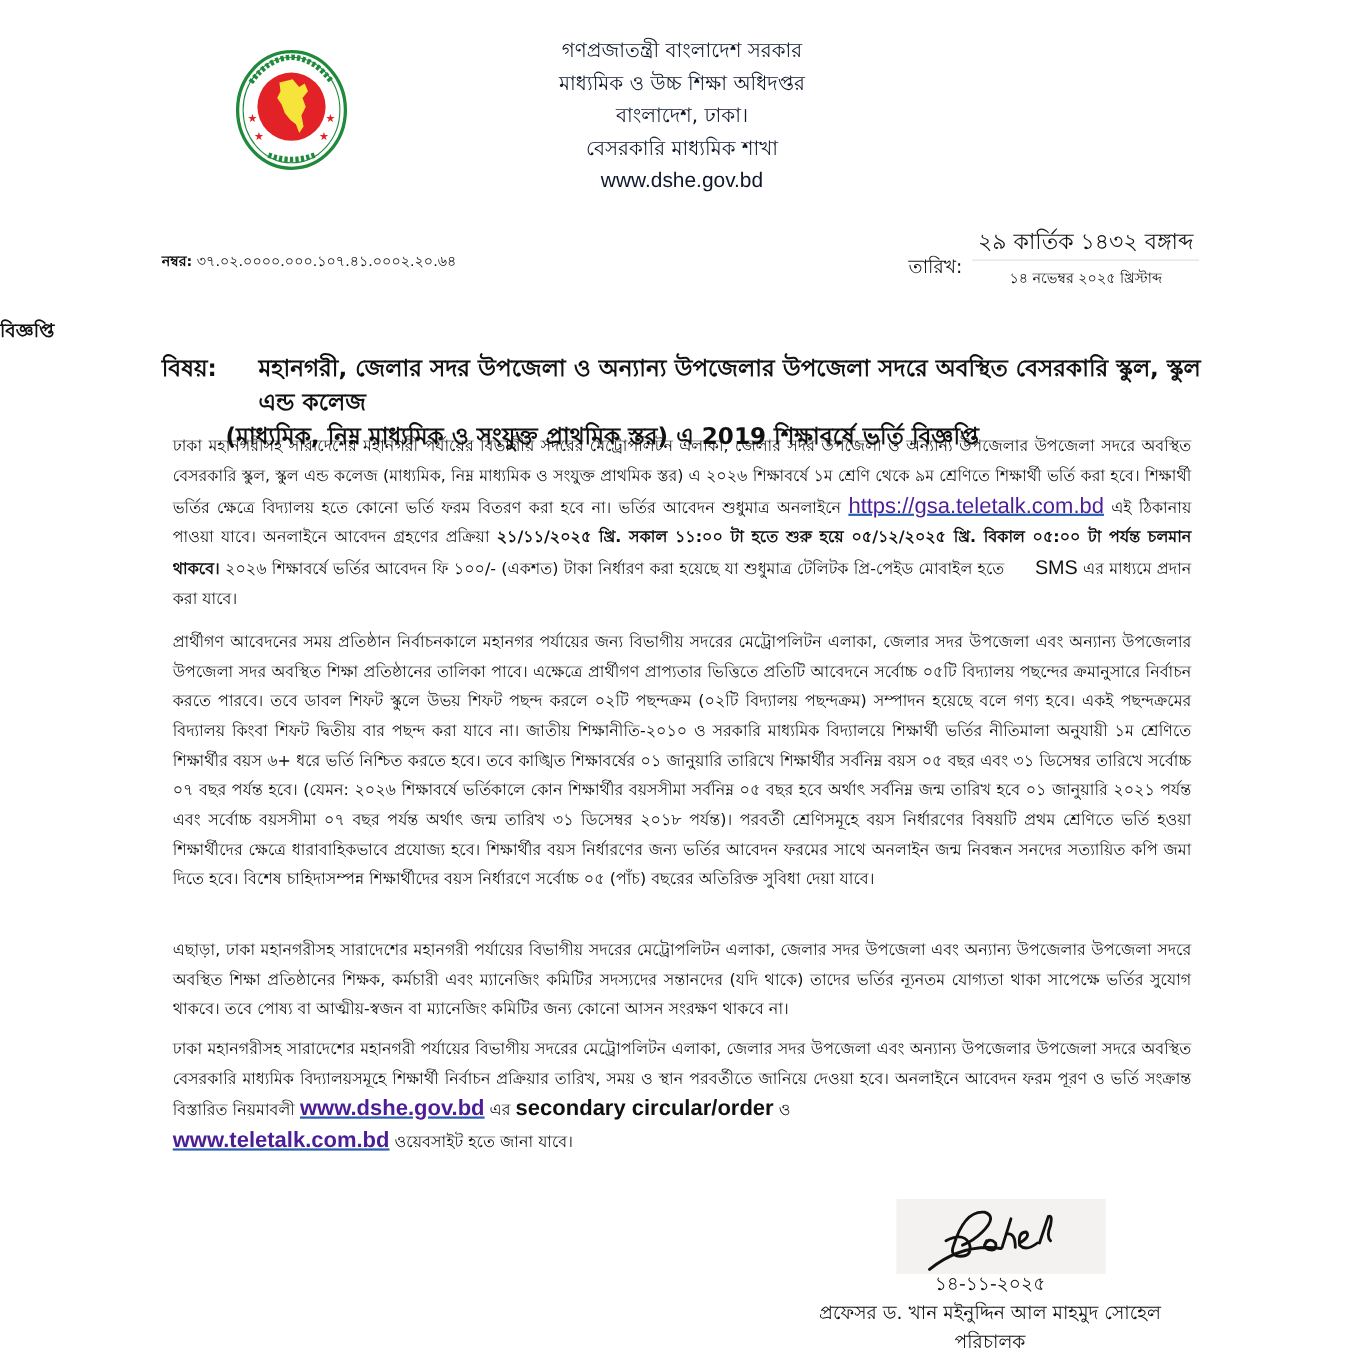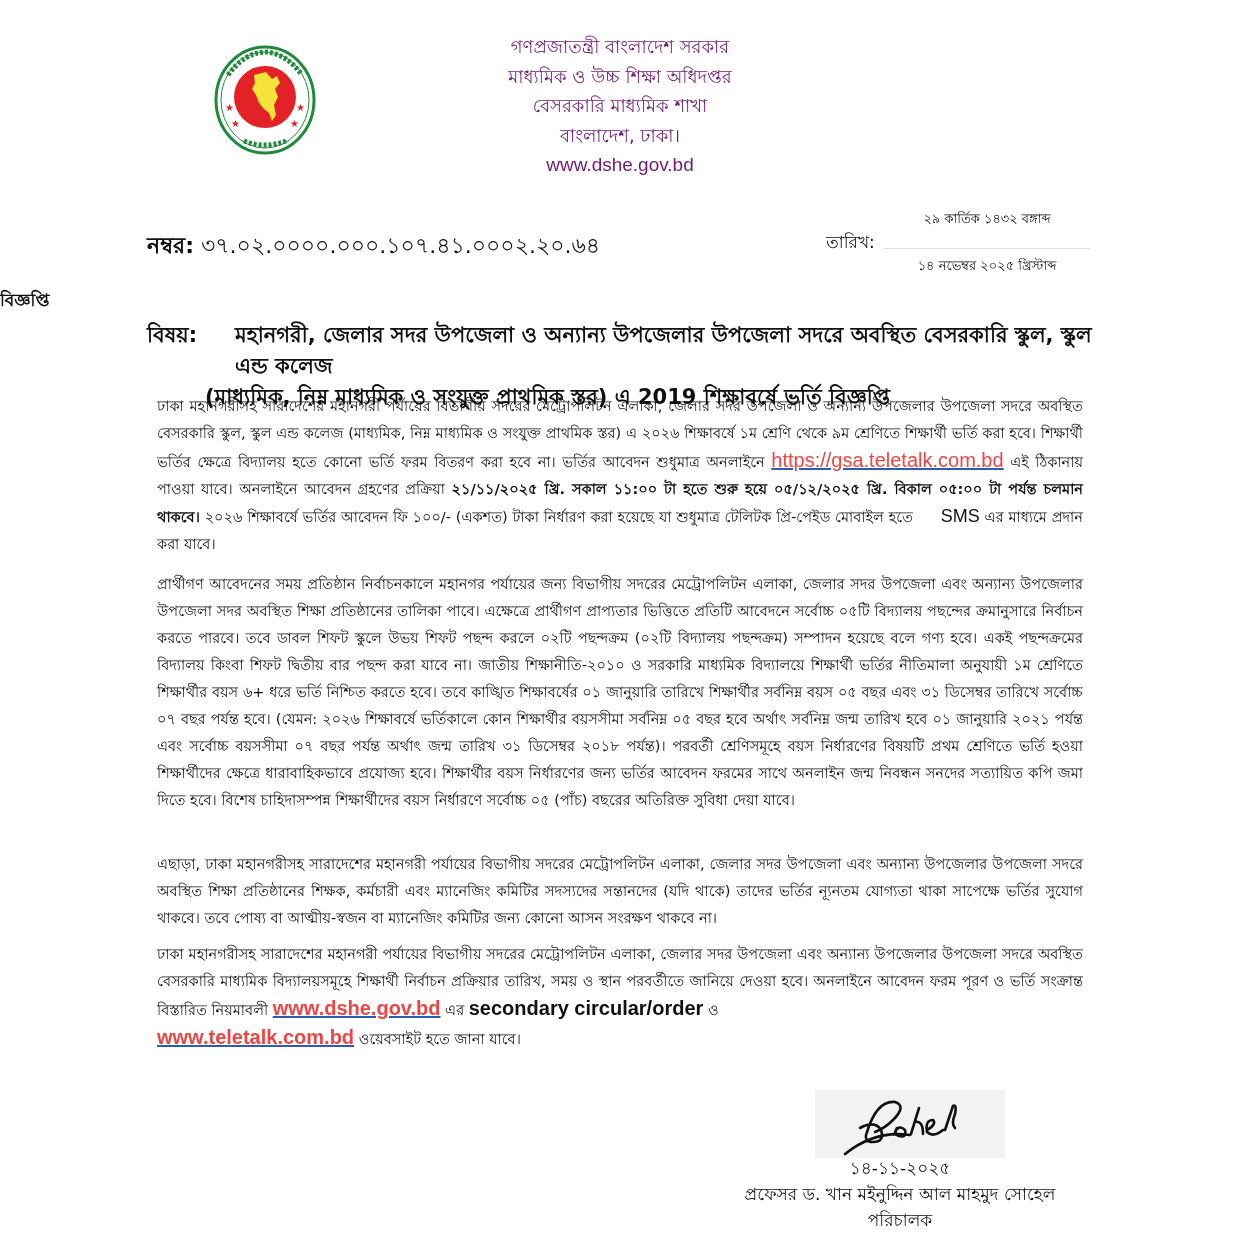"গণপ্রজাতন্ত্রী বাংলাদেশ সরকার" .head-line { color: #701a75 -> #0f172a }
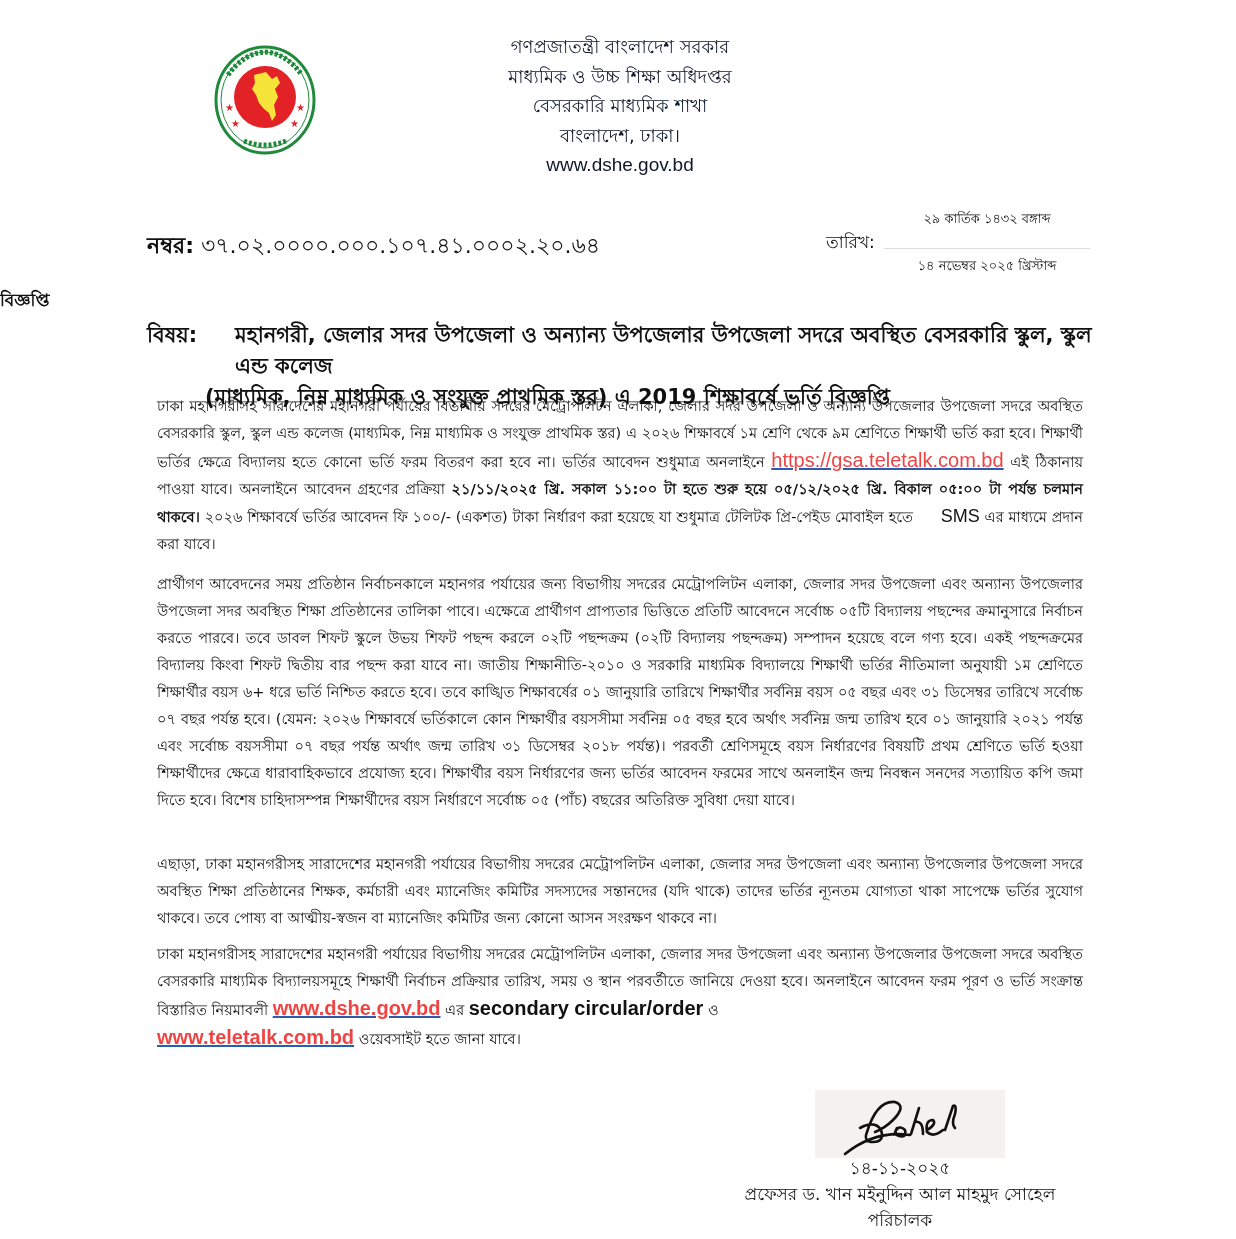"বেসরকারি মাধ্যমিক শাখা" div.head-line { order: before "বাংলাদেশ, ঢাকা।" -> after "বাংলাদেশ, ঢাকা।" }
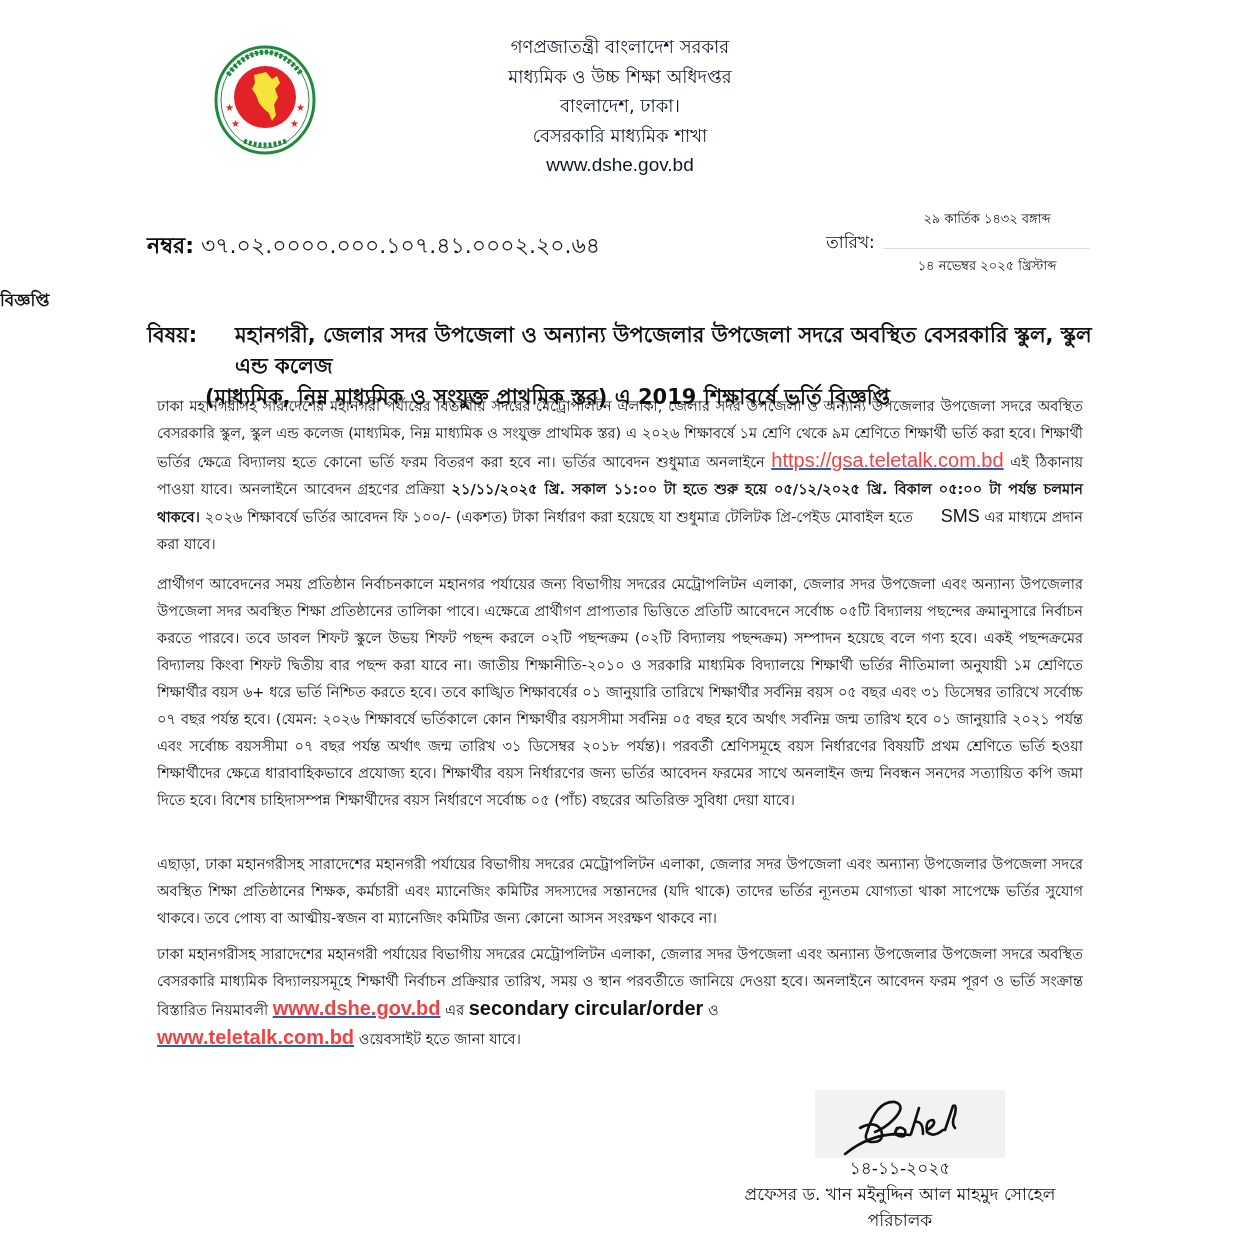"২৯ কার্তিক ১৪৩২ বঙ্গাব্দ" .date-top { font-size: 13px -> 20px; padding-bottom: 16px -> 4px }
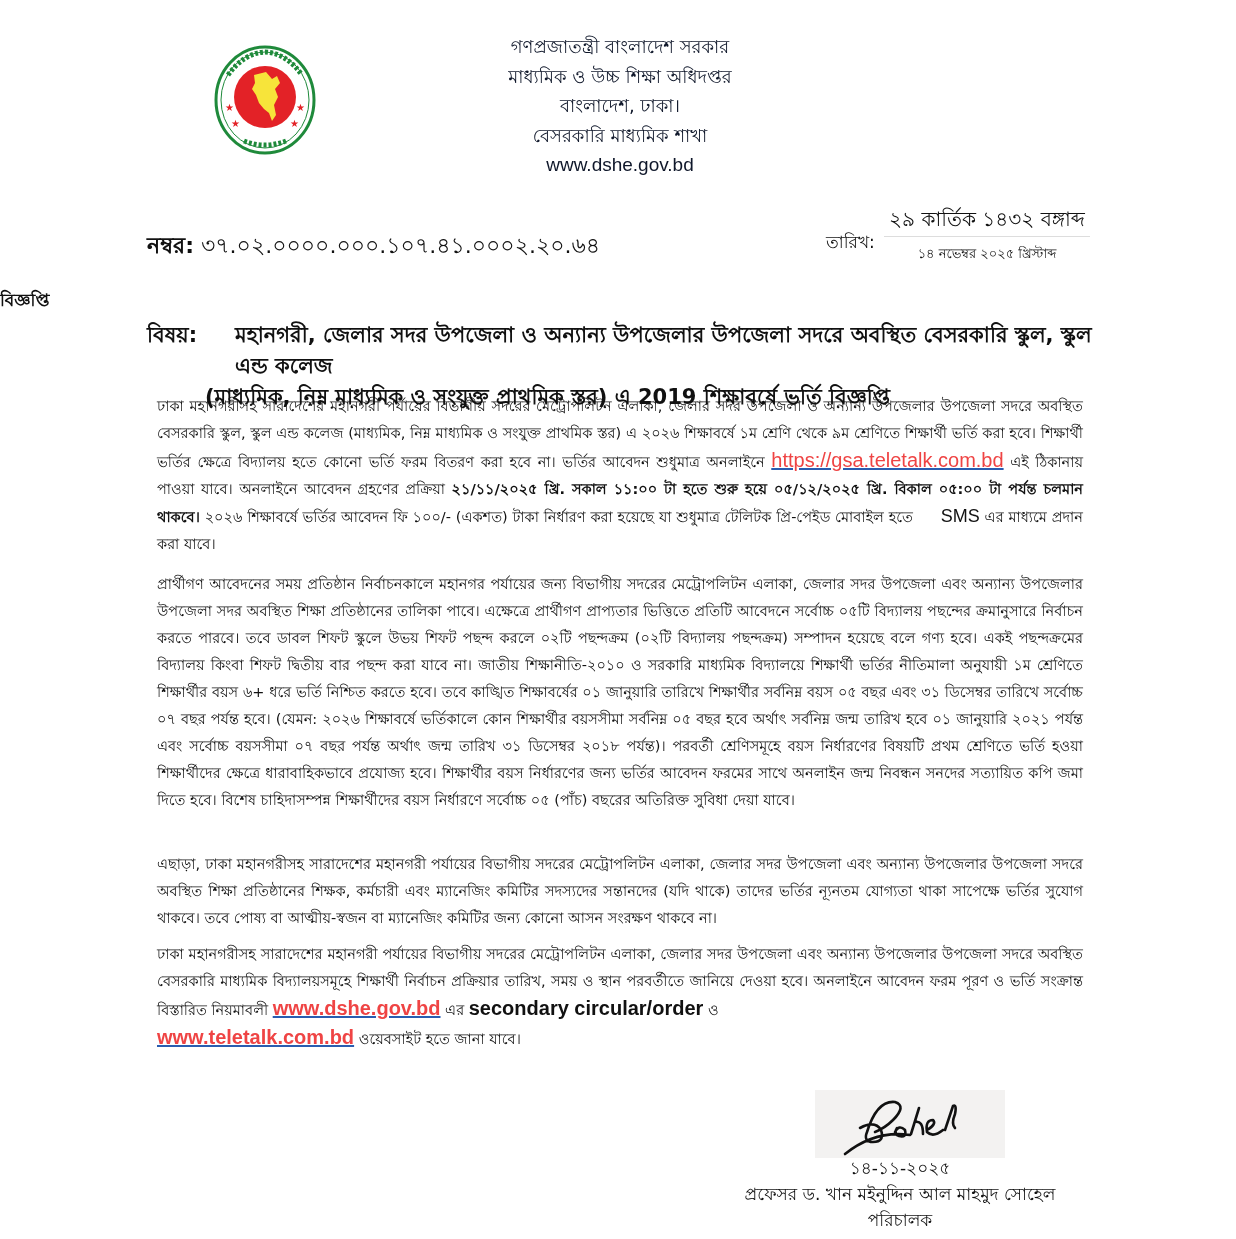"নম্বর: ৩৭.০২.০০০০.০০০.১০৭.৪১.০০০২.২০.৬৪" .ref { font-size: 22px -> 13px }
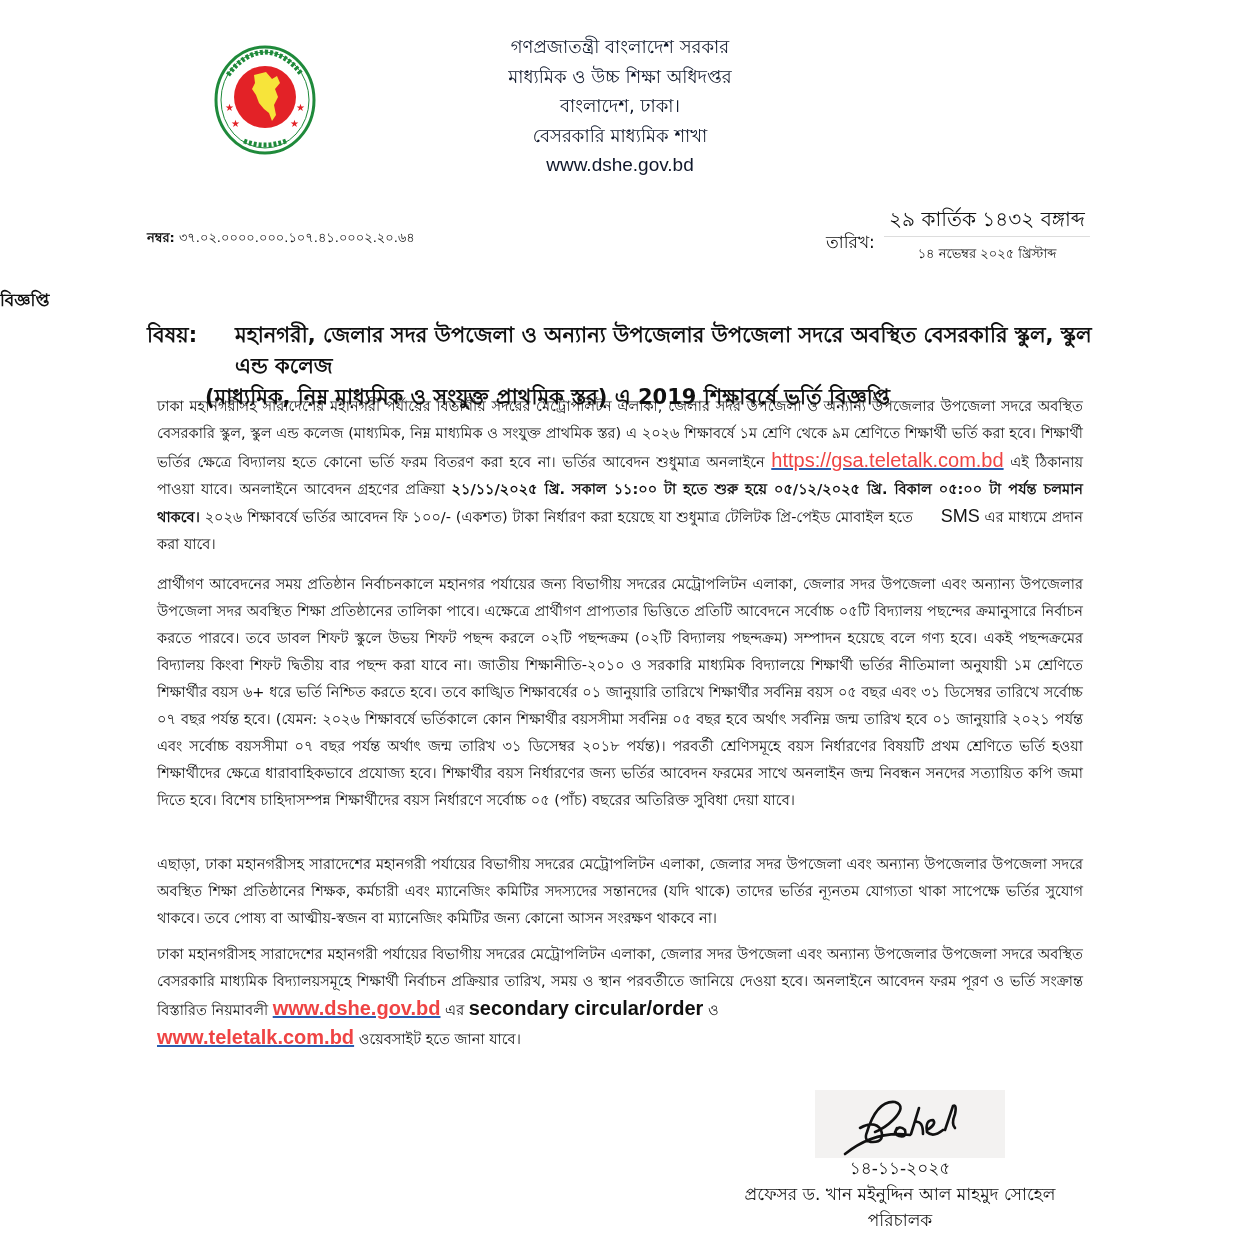"https://gsa.teletalk.com.bd" .link { color: #ef4444 -> #4c1d95 }
